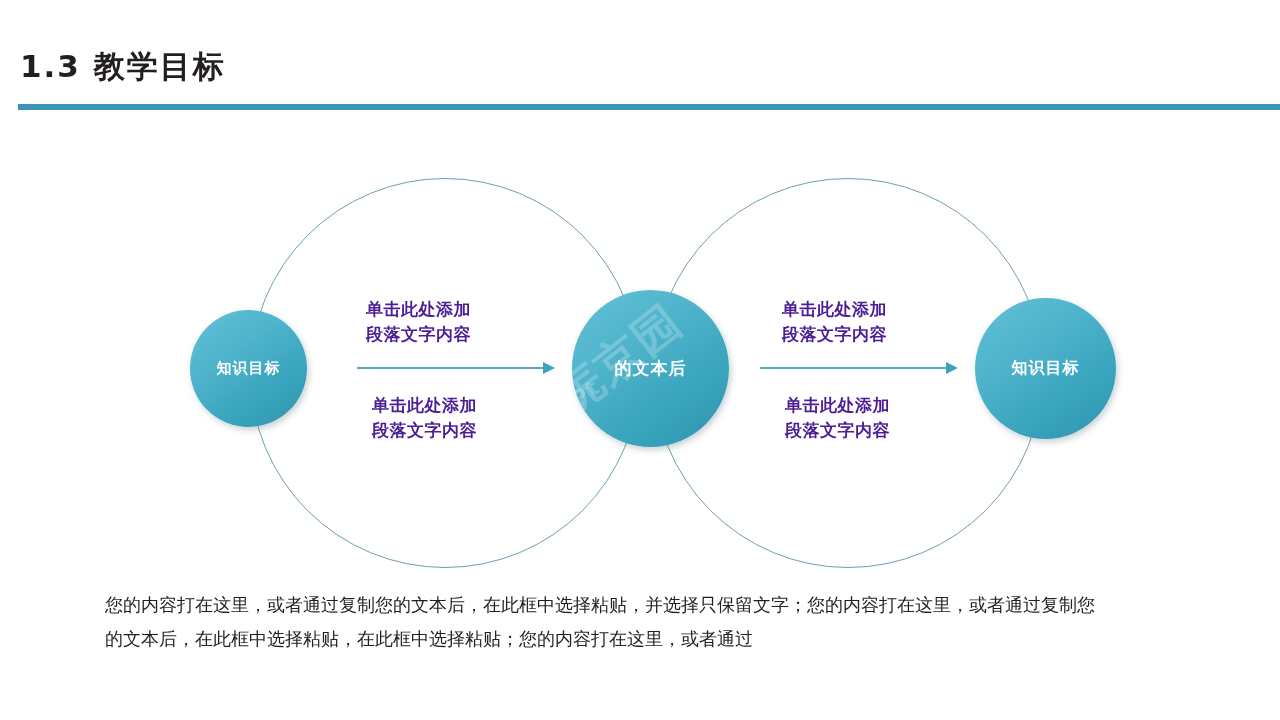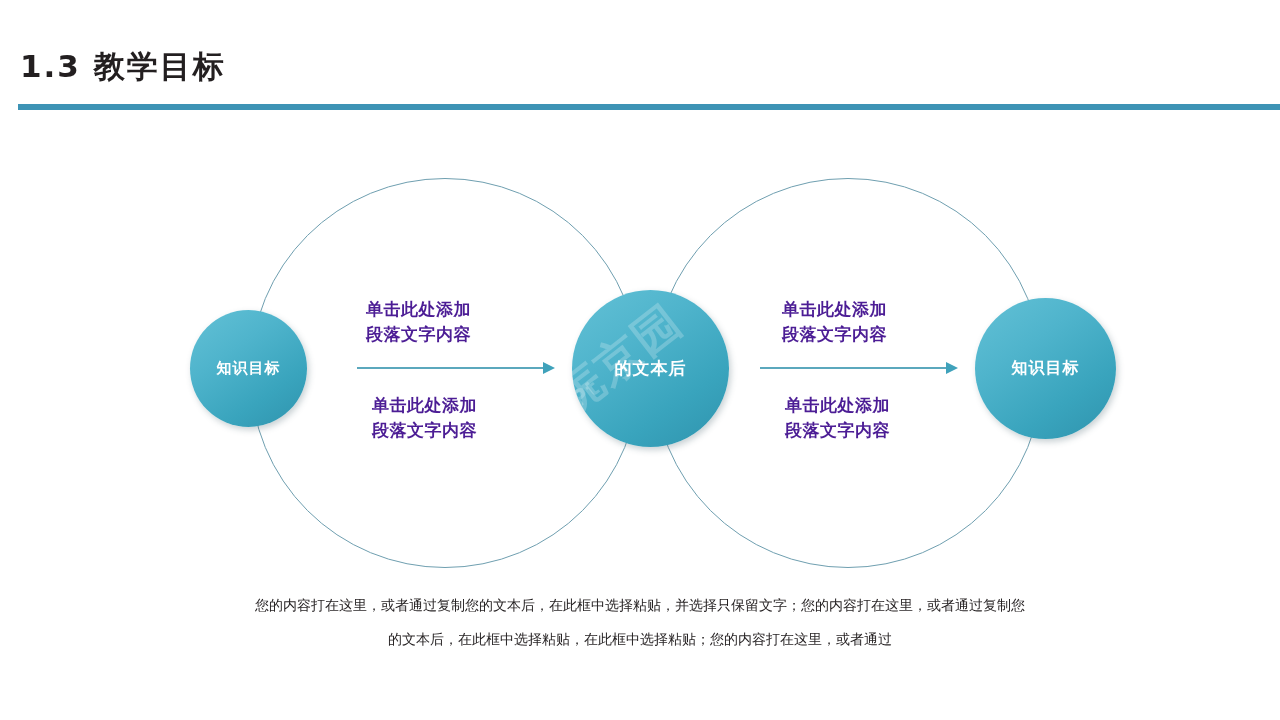"您的内容打在这里，或者通过复制您的文本后，在此框中选择粘贴，并选择只保留文字；您" #footer-paragraph { font-size: 14px -> 18px; text-align: center -> left }
